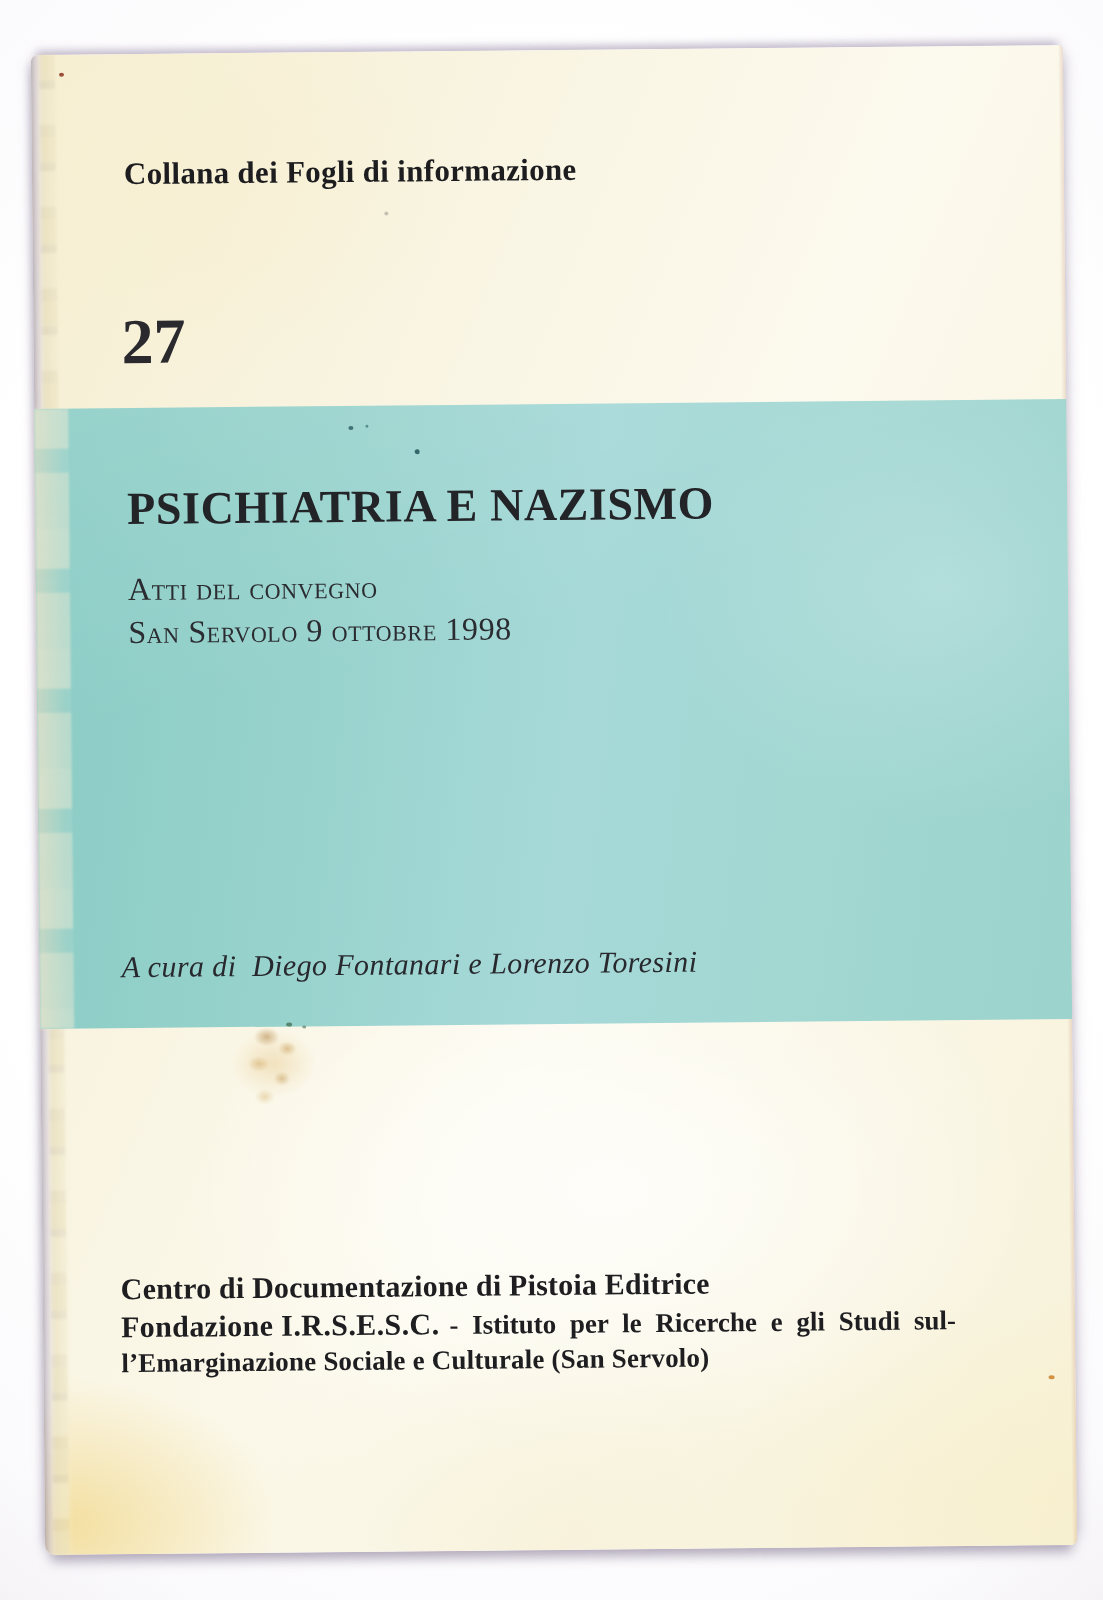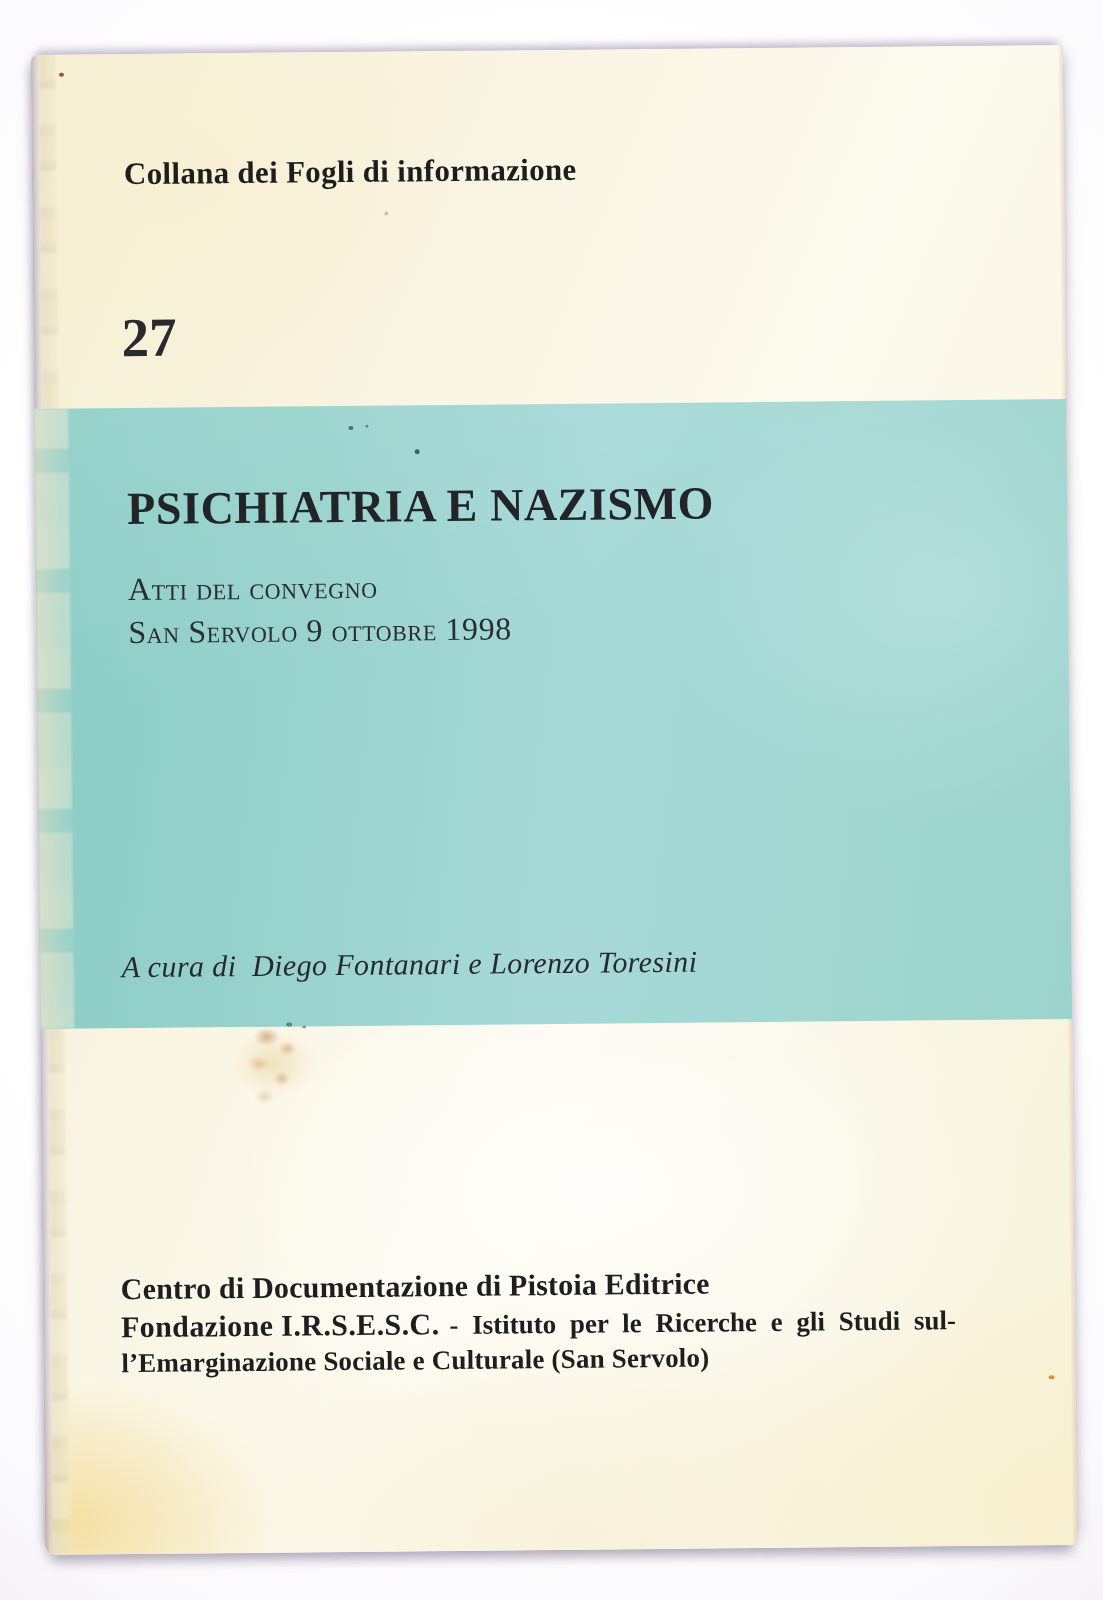"27" .issue-number { font-size: 55px -> 64px }
